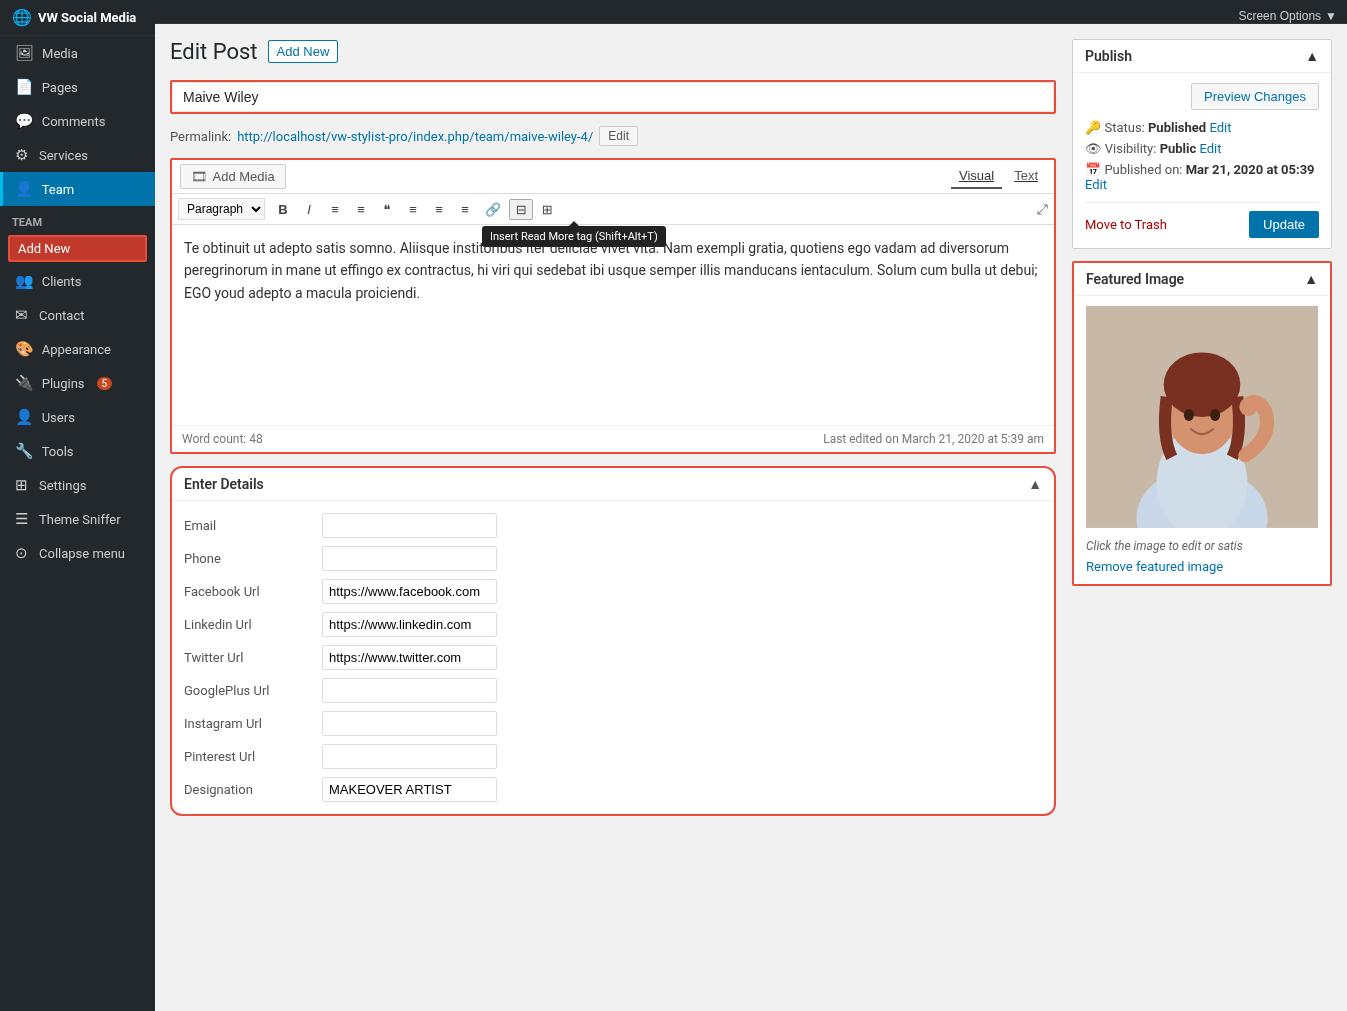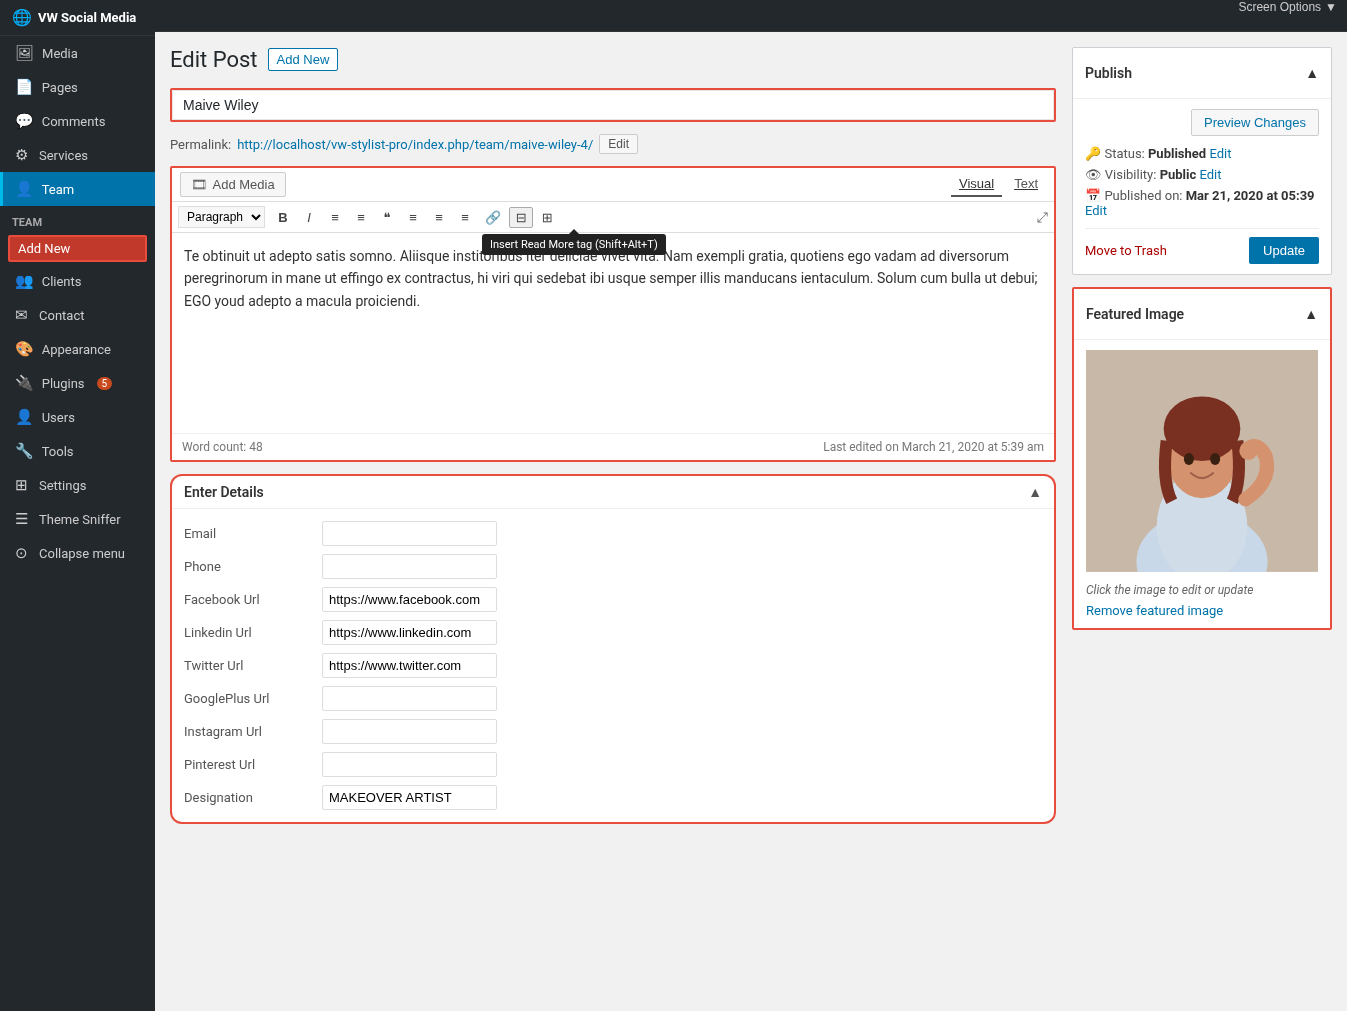"Screen Options" #topbar { align-items: flex-start -> flex-end; height: 32px -> 24px }
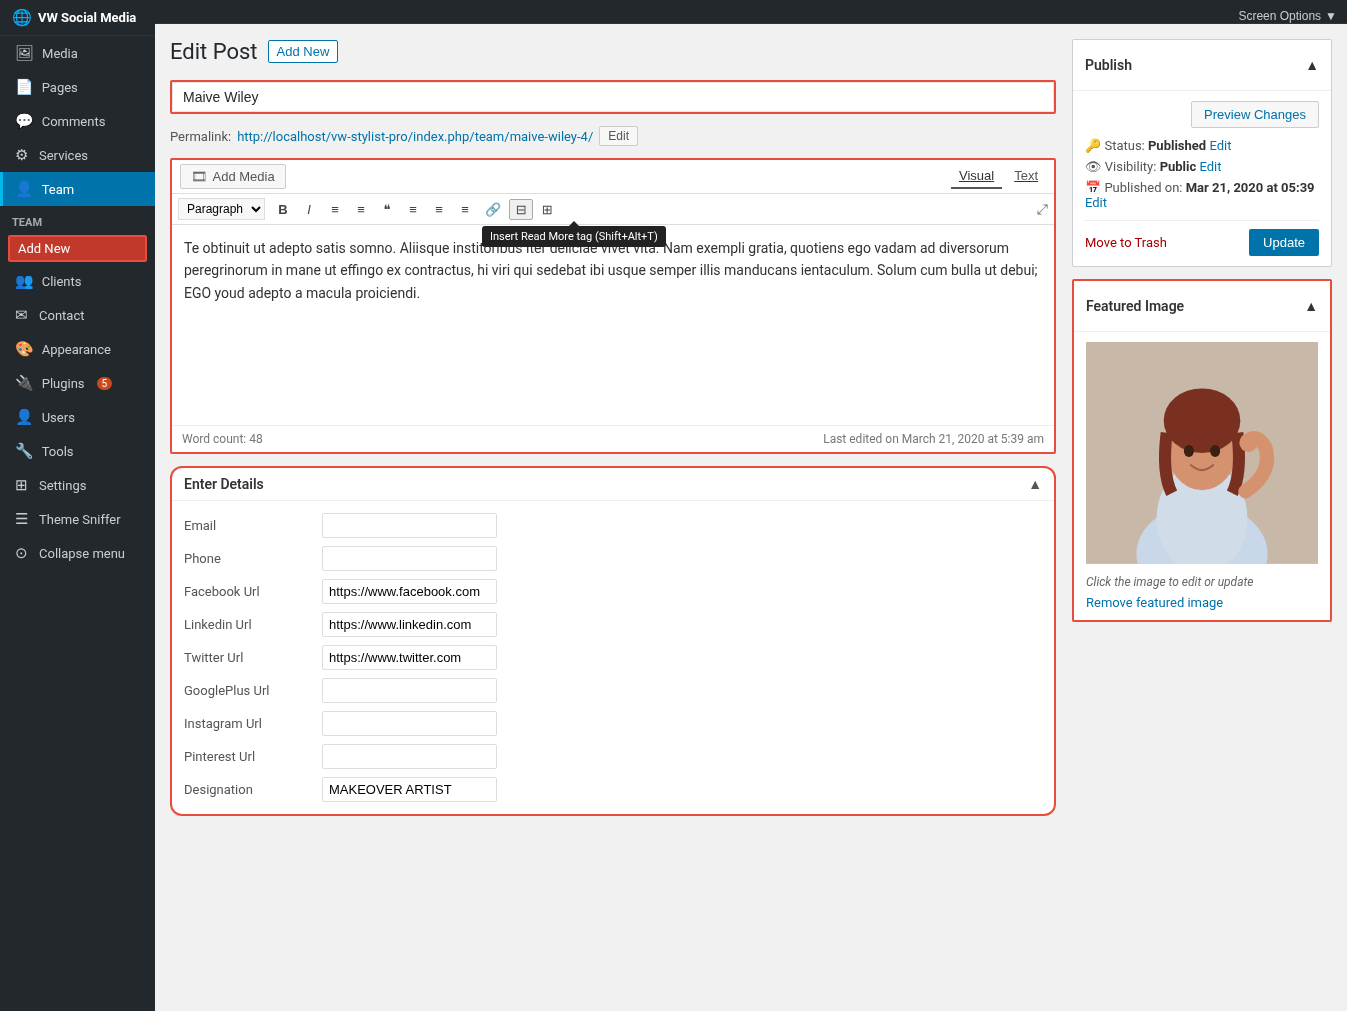"Publish" .panel-header { padding: 17px 12px -> 8px 12px }
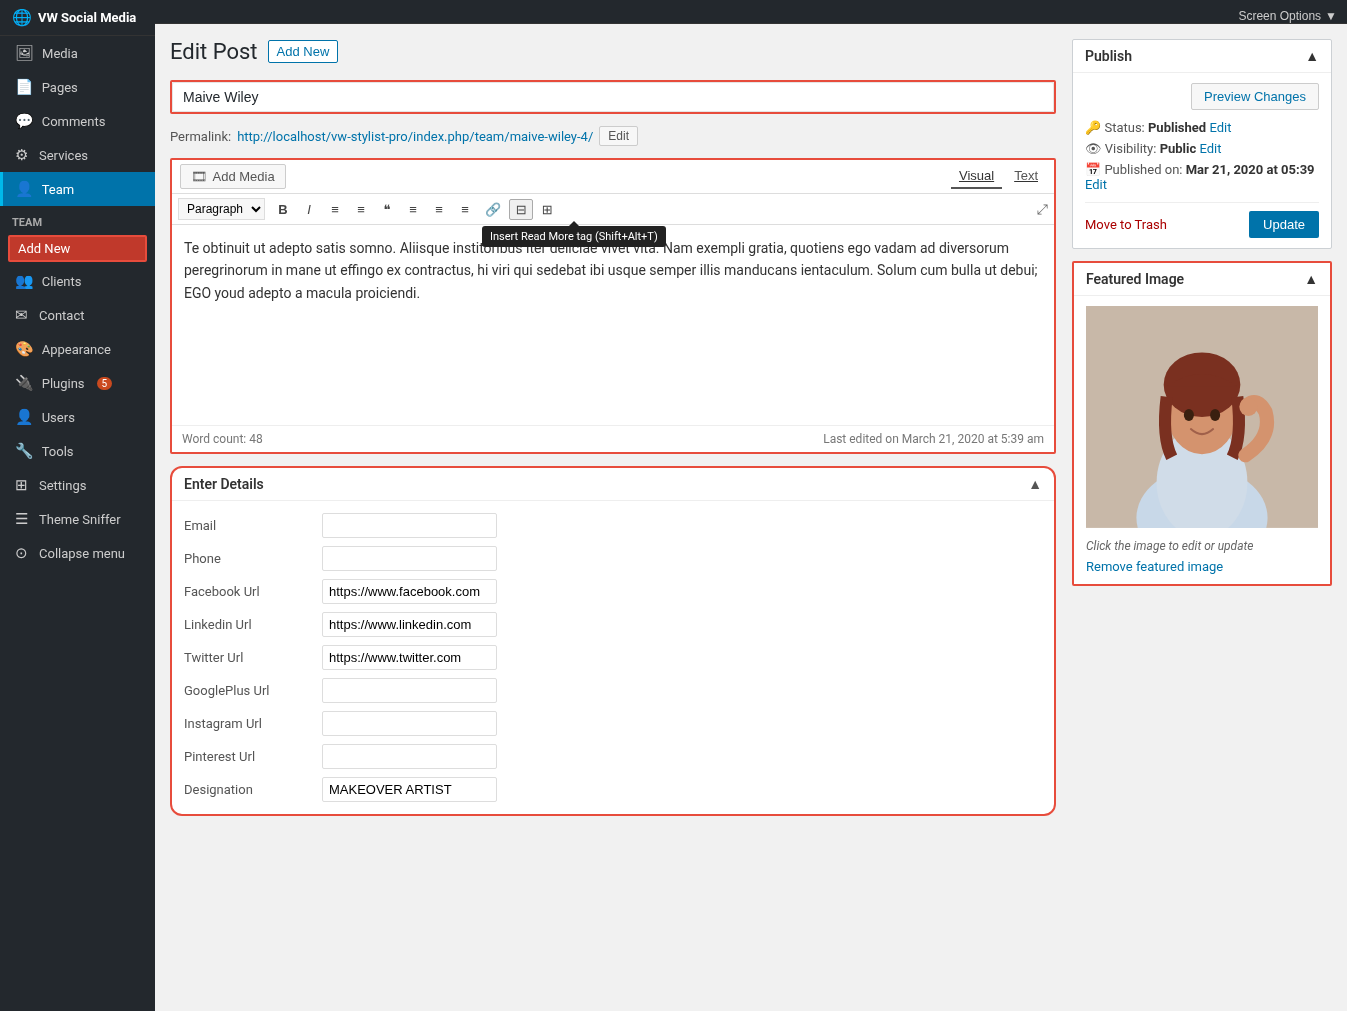"Click the image to edit" div.img-hint { text: update -> satis }
